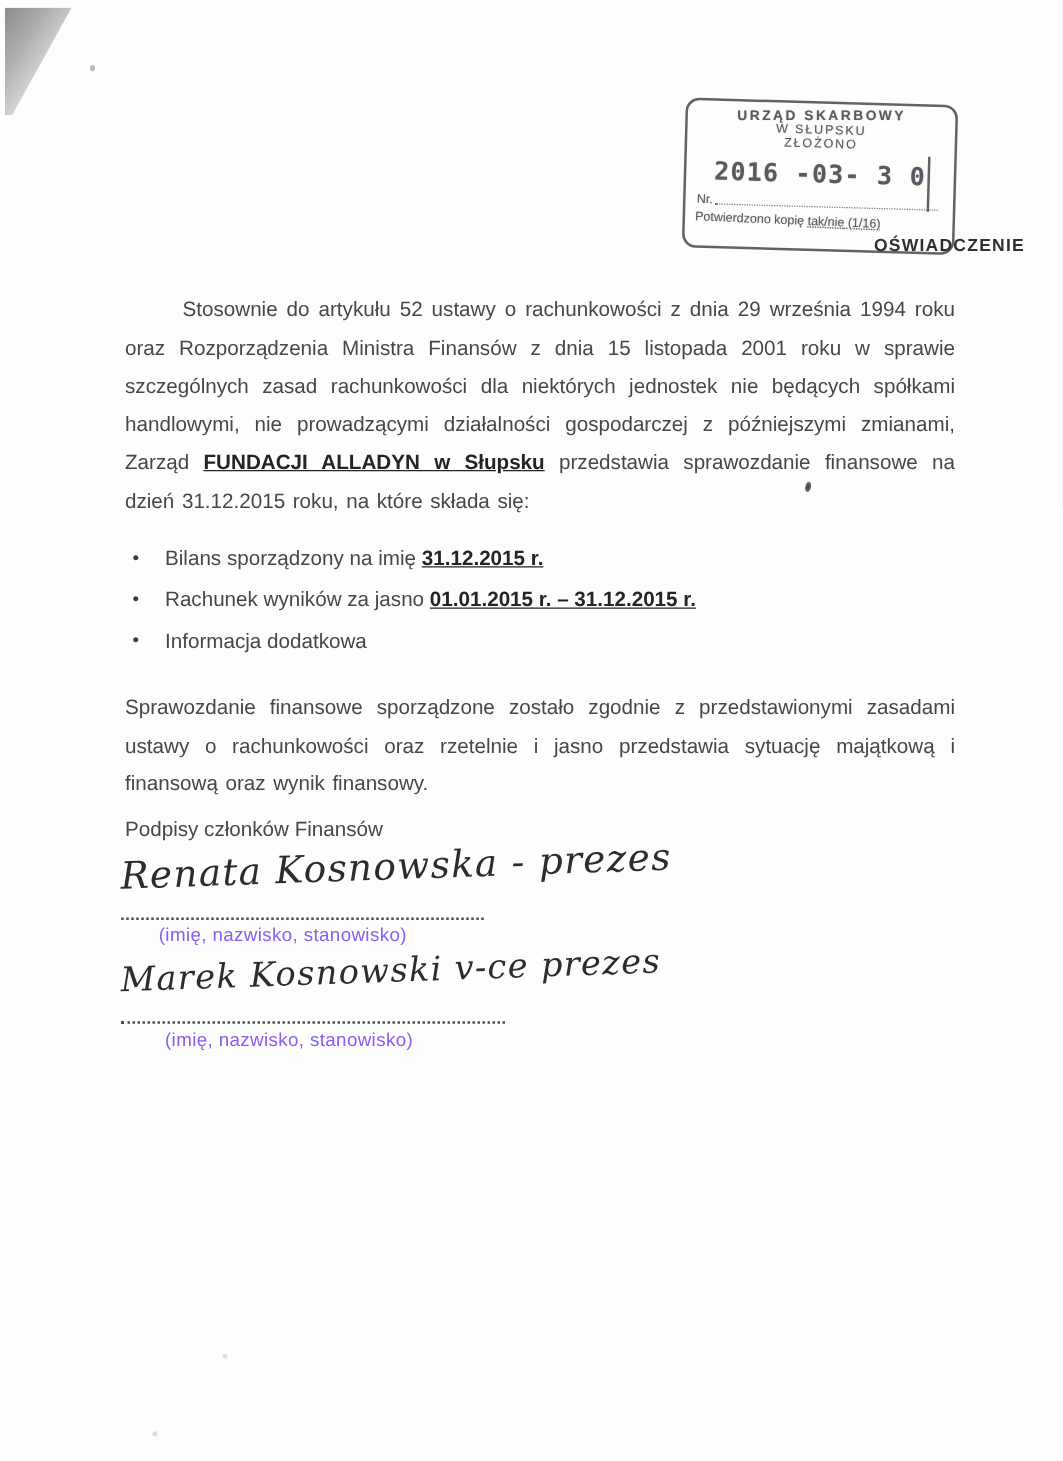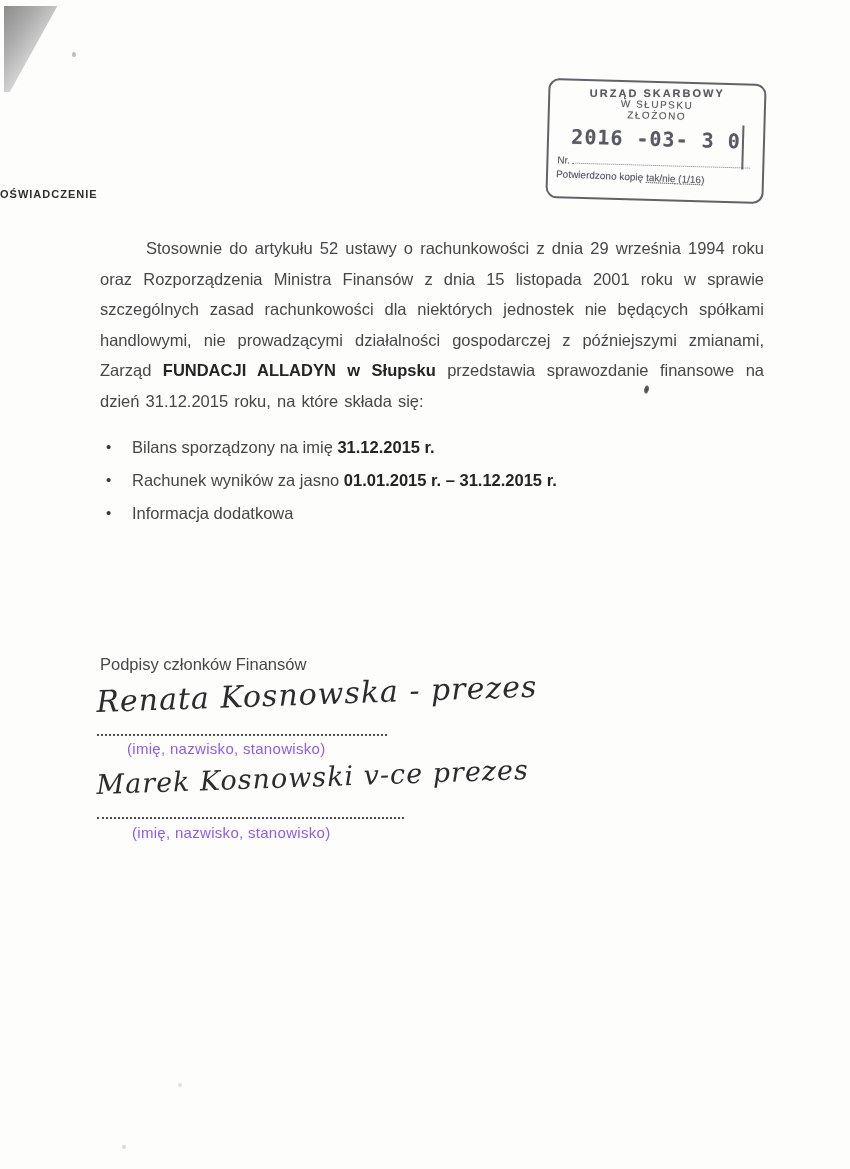"OŚWIADCZENIE" .title { font-size: 11px -> 14px; text-align: left -> right }
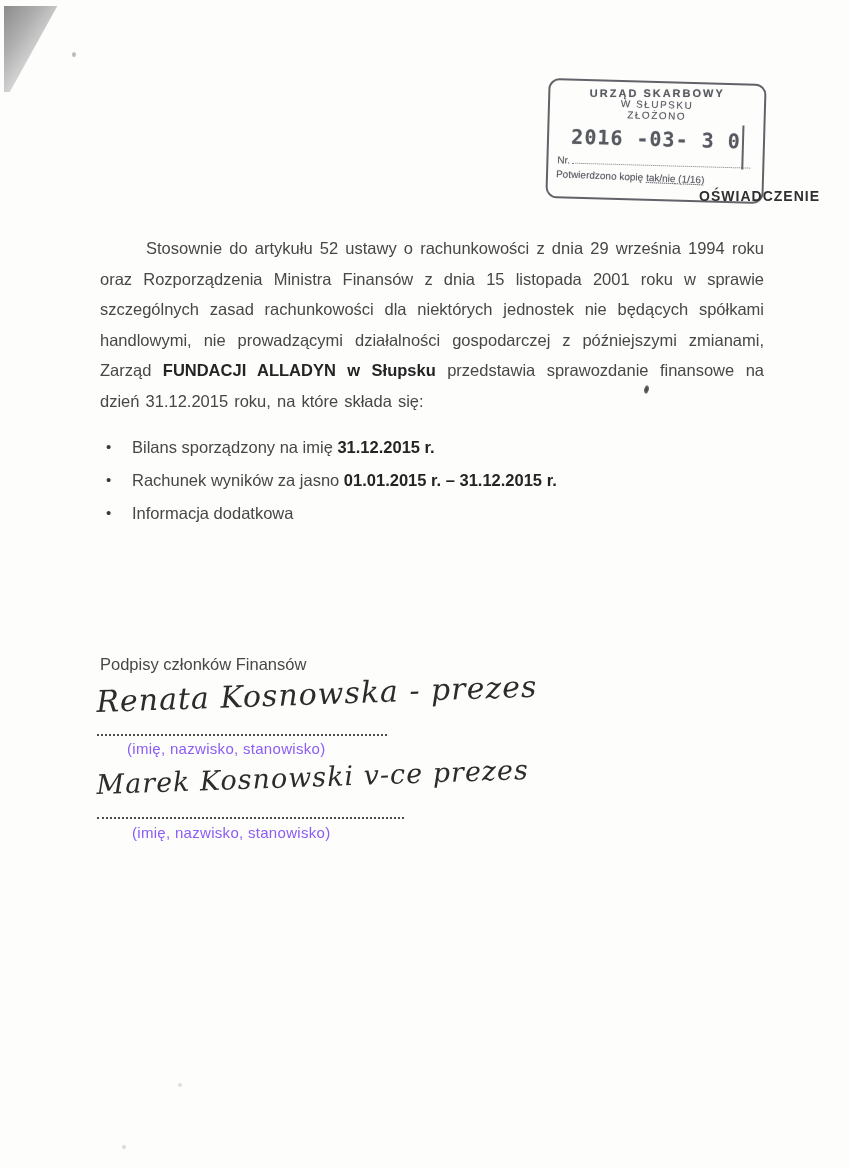"FUNDACJI ALLADYN w Słupsku" strong { text-decoration: none -> underline }
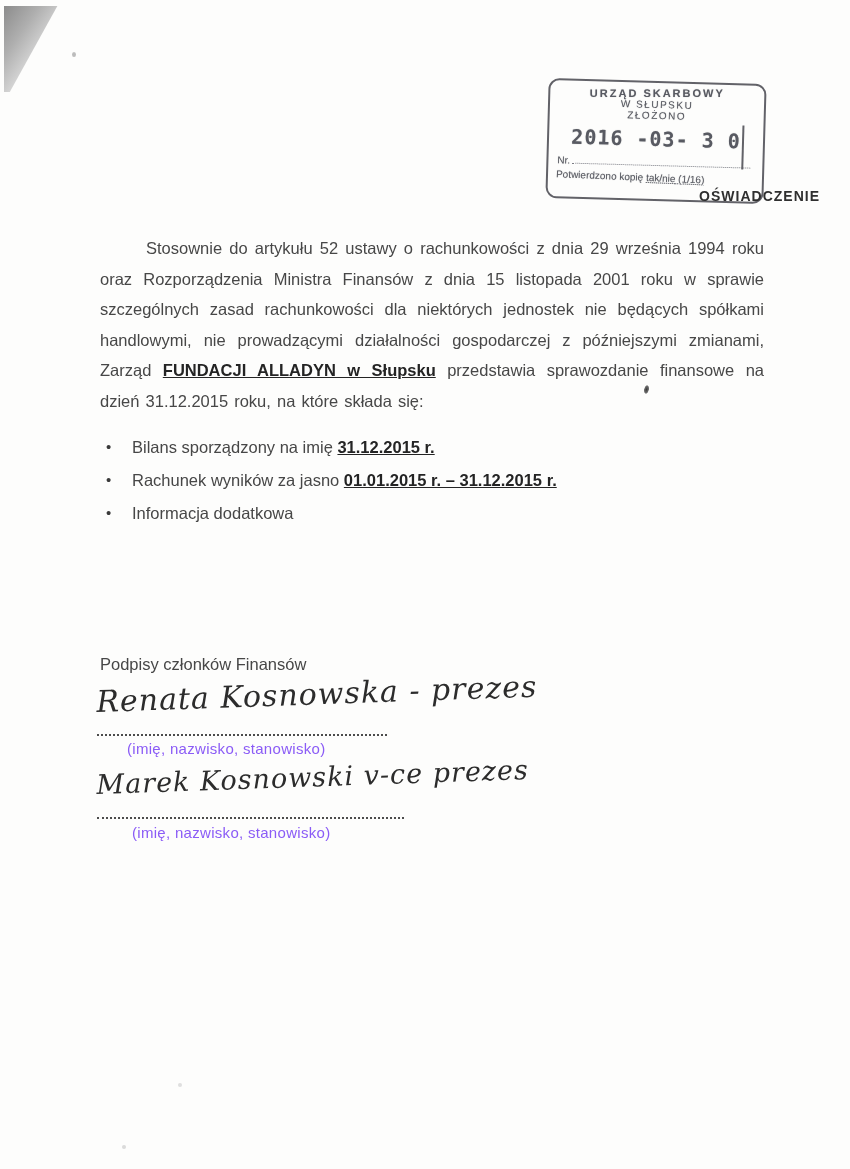"Sprawozdanie finansowe sporządzone" p.para { html: none -> <p>Sprawozdanie finansowe sporządzone zostało zgodnie z przedstawionymi zasadami ustawy o rachunkowości oraz rzetelnie i jasno przedstawia sytuację majątkową i finansową oraz wynik finansowy.</p> }
